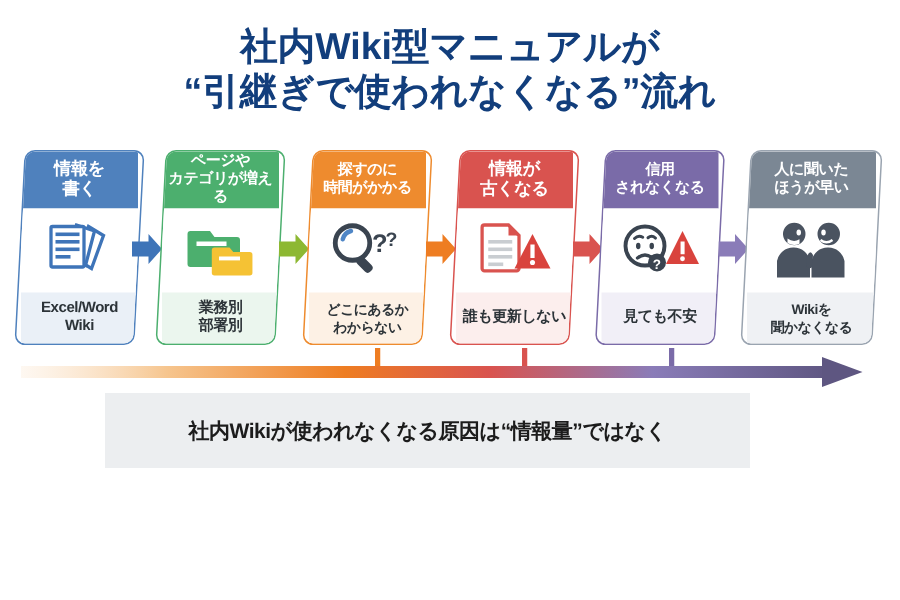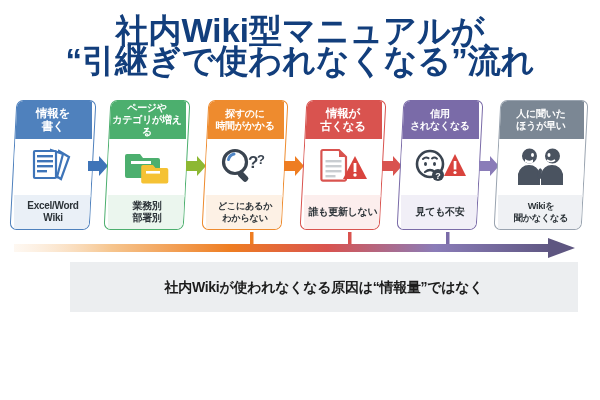"社内Wiki型マニュアルが" .title { font-size: 33px -> 25px }
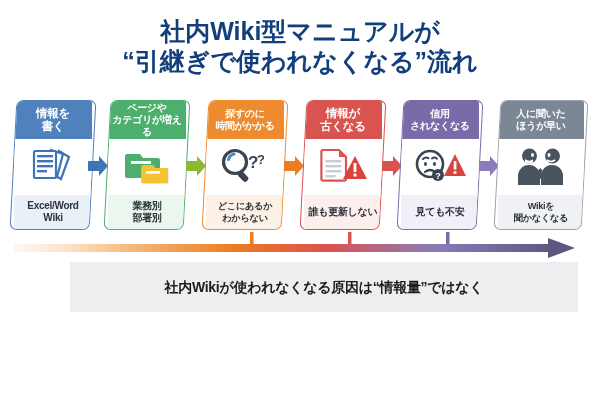"社内Wikiが使われなくなる原因は“情報量”ではなく" .banner { width: 508px -> 430px }
